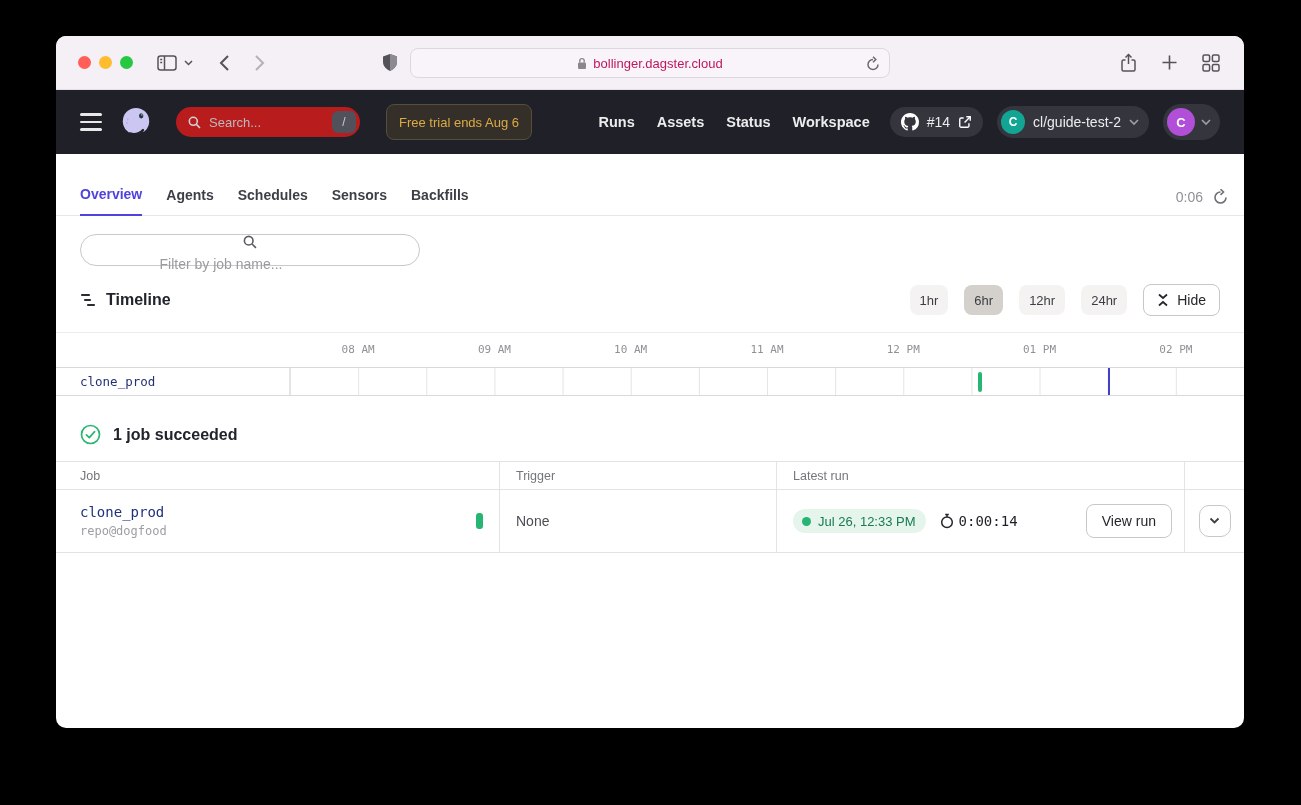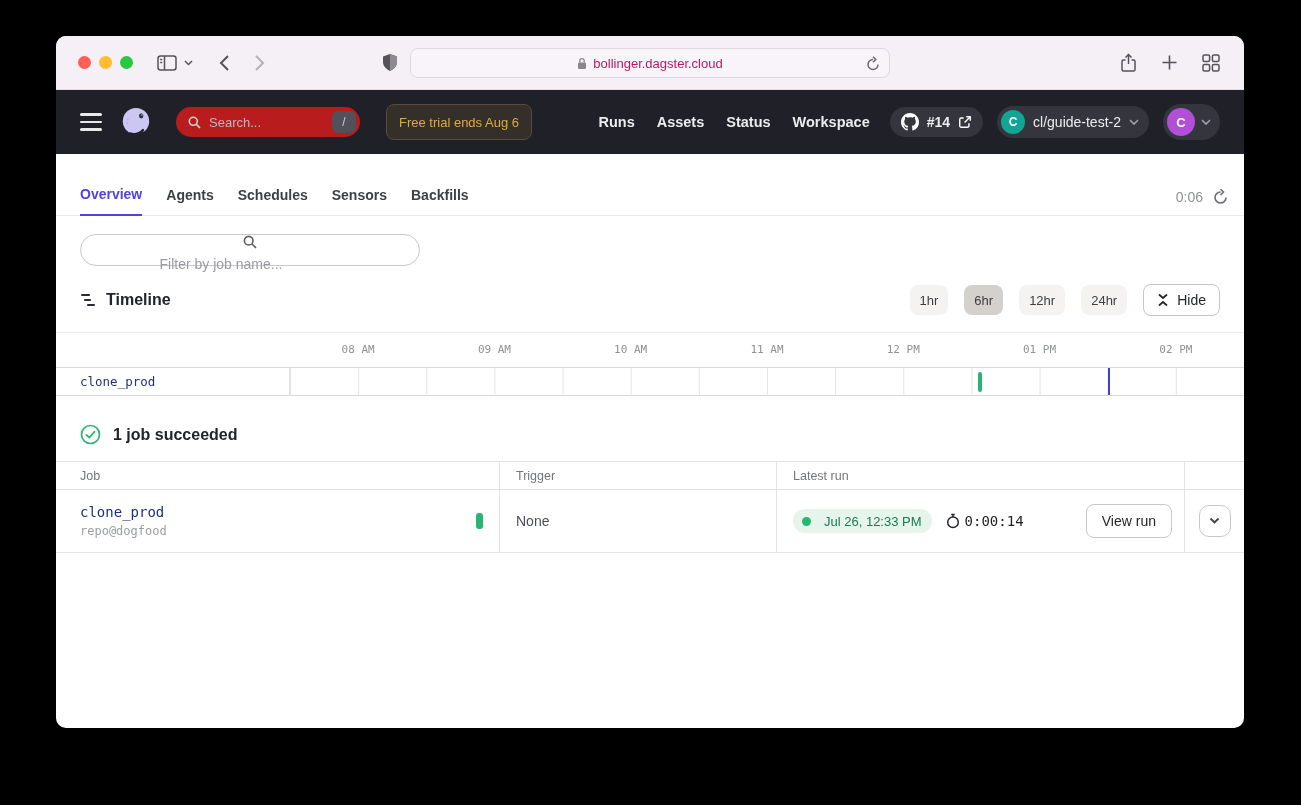"#14" .gh-pill { font-weight: bold -> none }
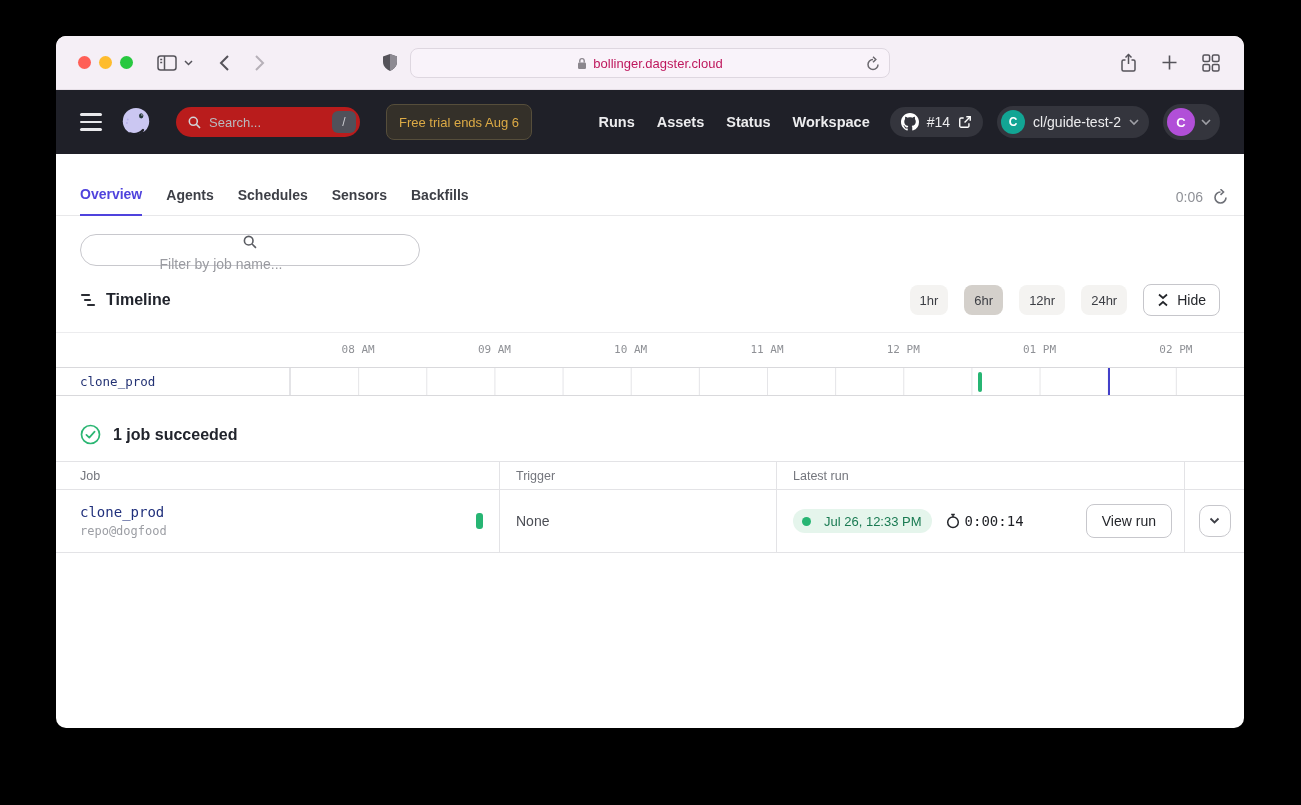"Jul 26, 12:33 PM" .run-pill { gap: 13px -> 7px }
